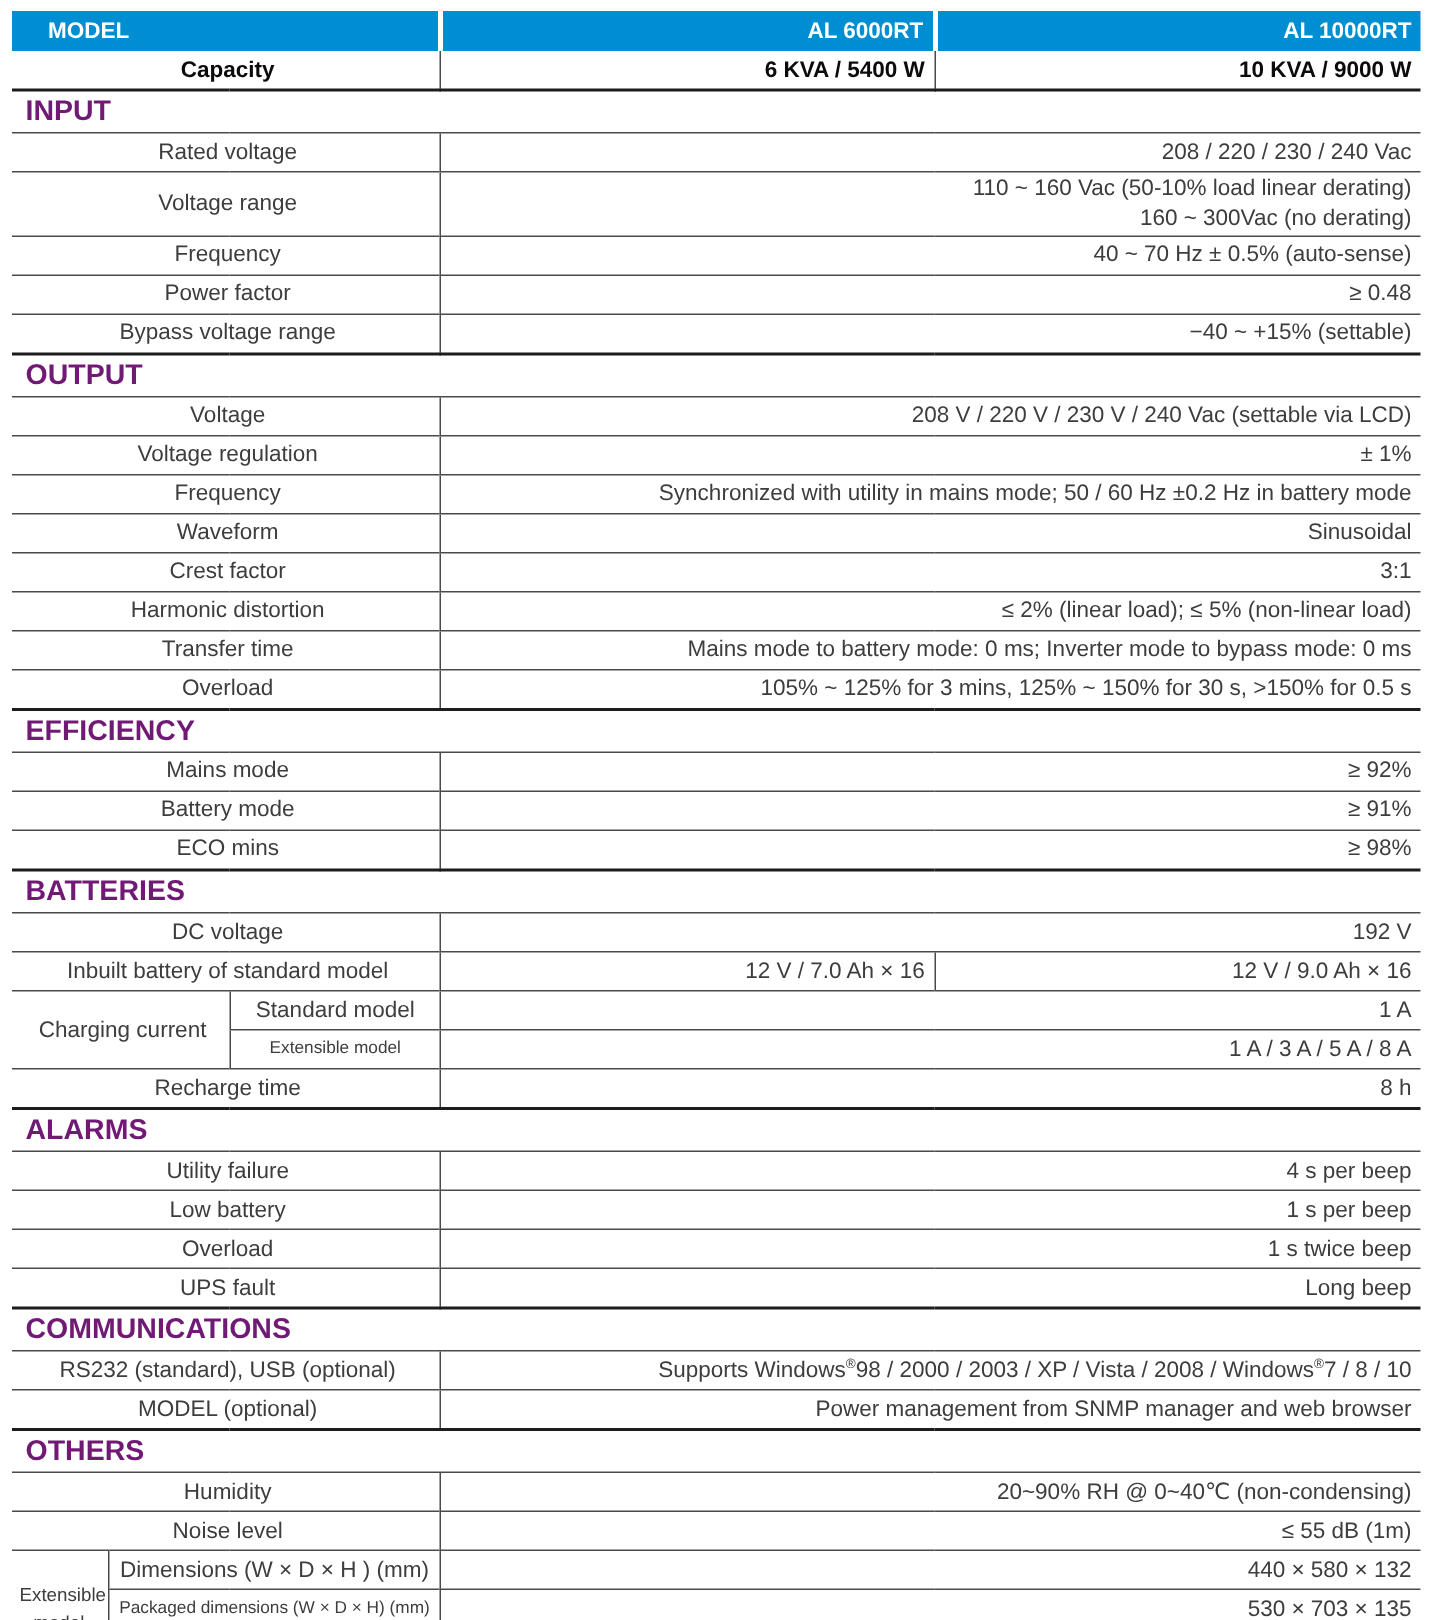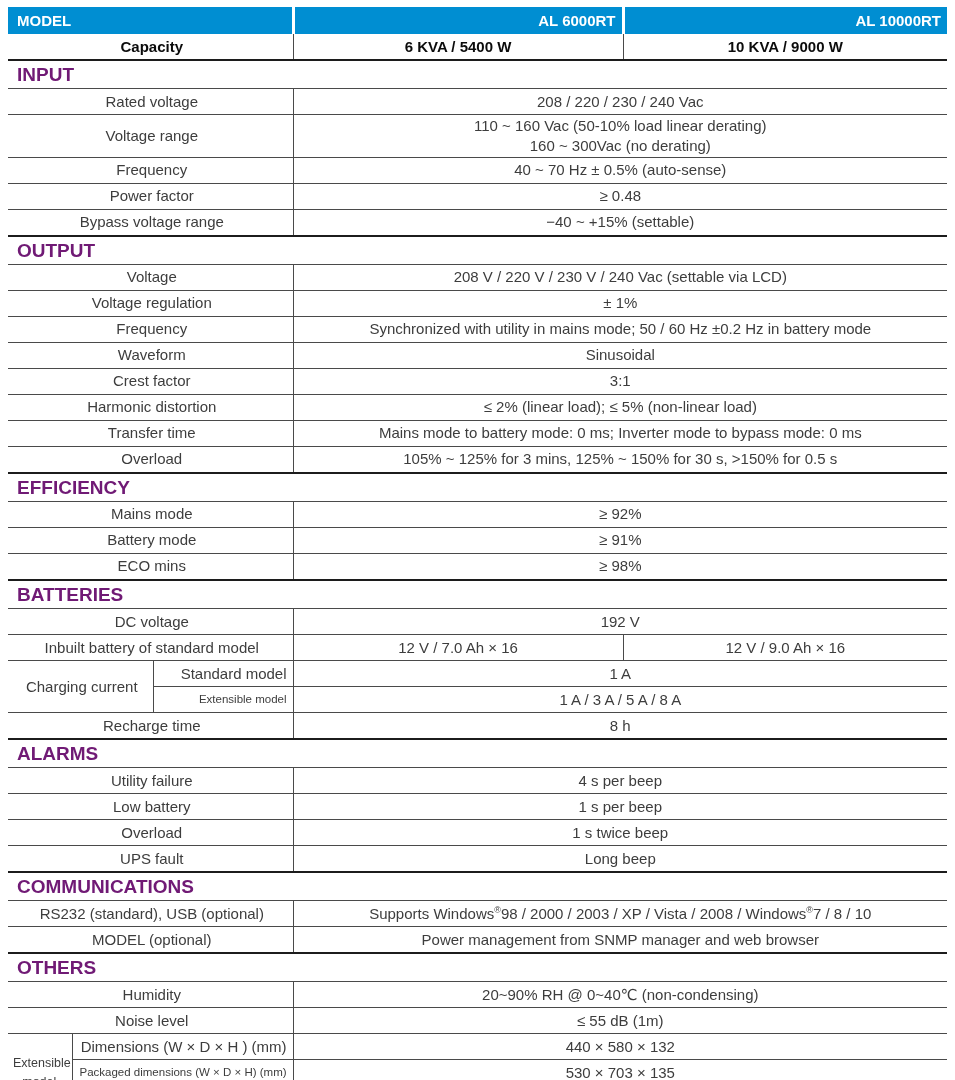"MODEL" tr.r-header td.hleft { padding-left: 9px -> 24px }
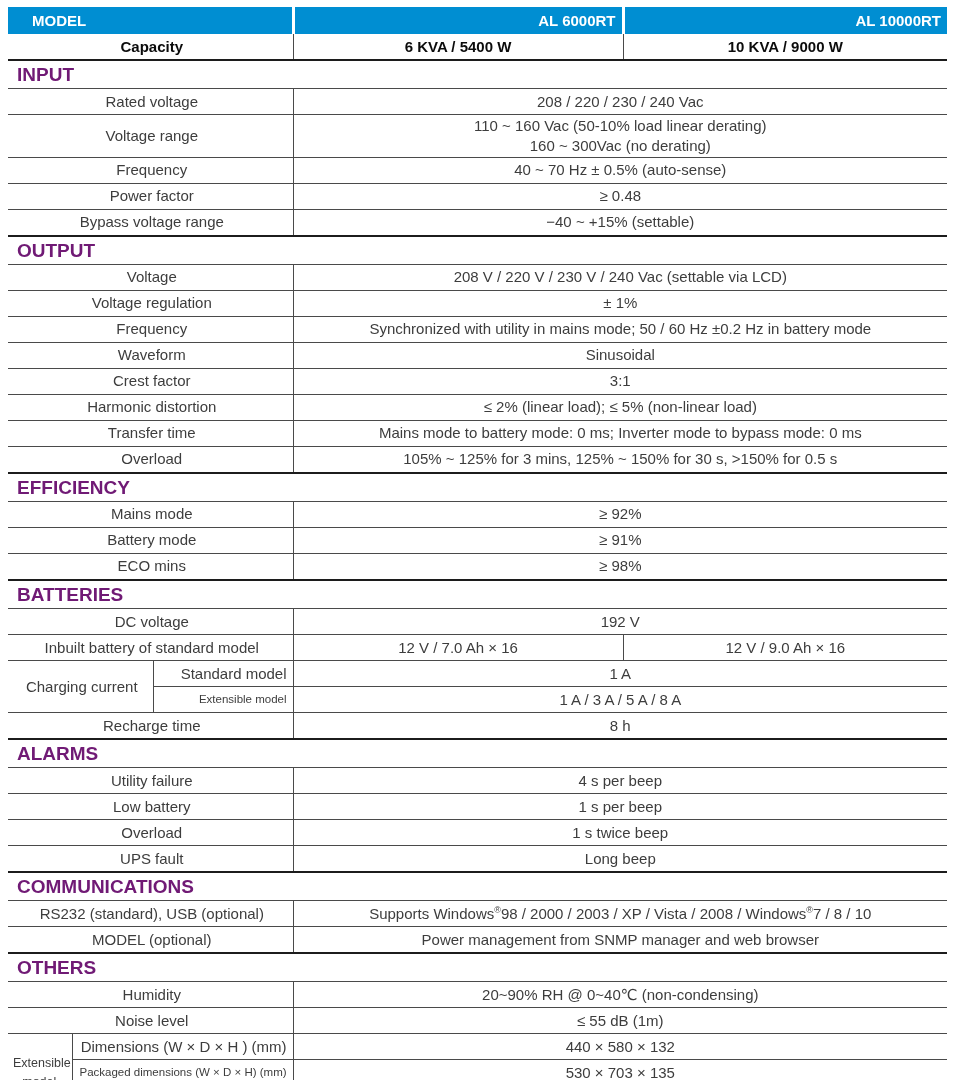"6 KVA / 5400 W" td.val { text-align: center -> right }
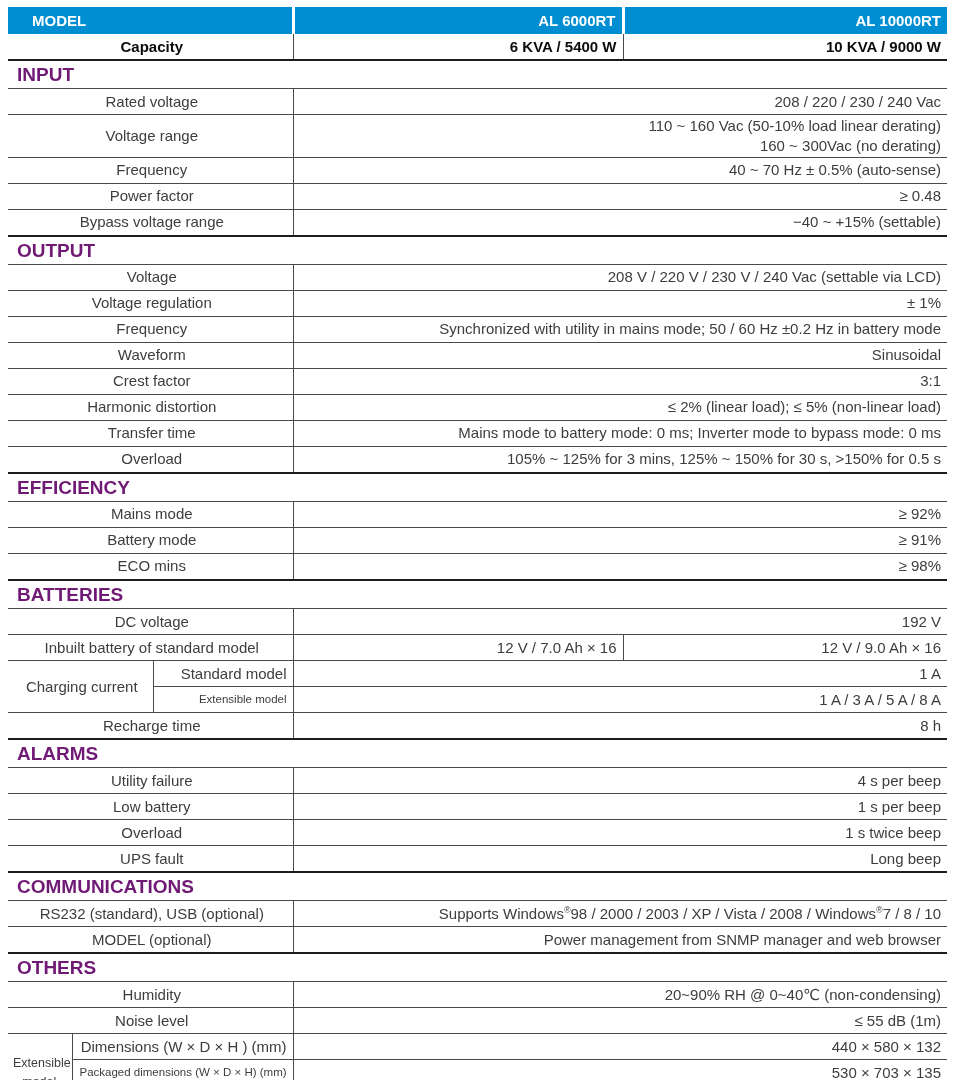"Standard model" td.sublabel { text-align: right -> center }
